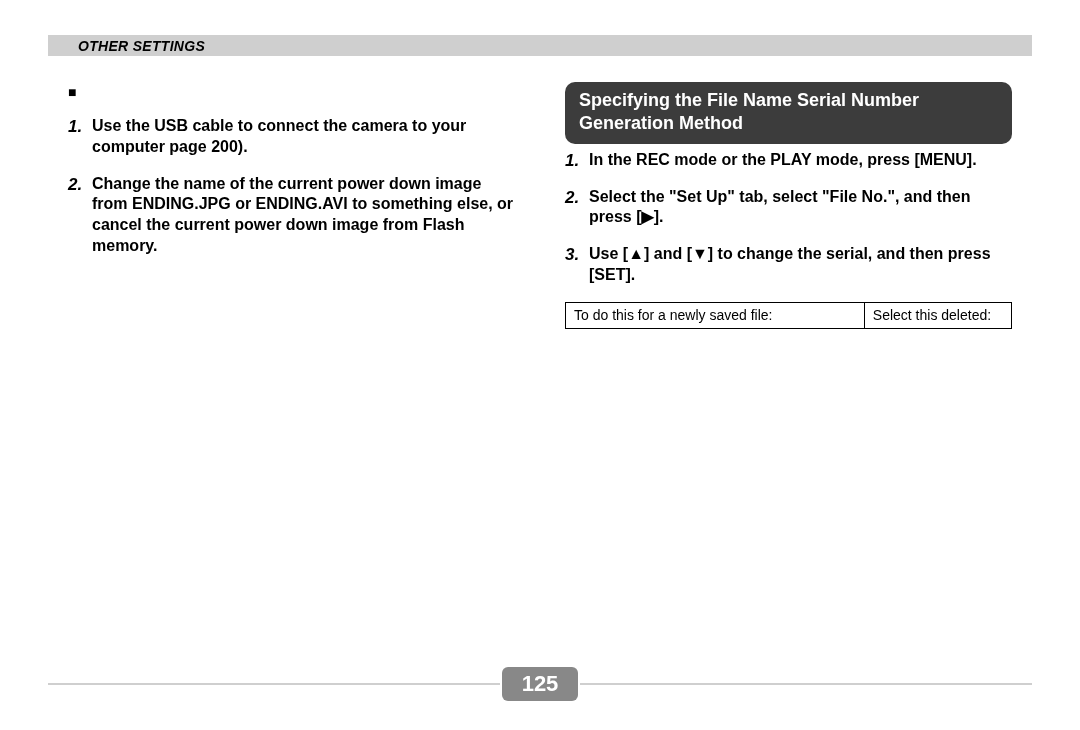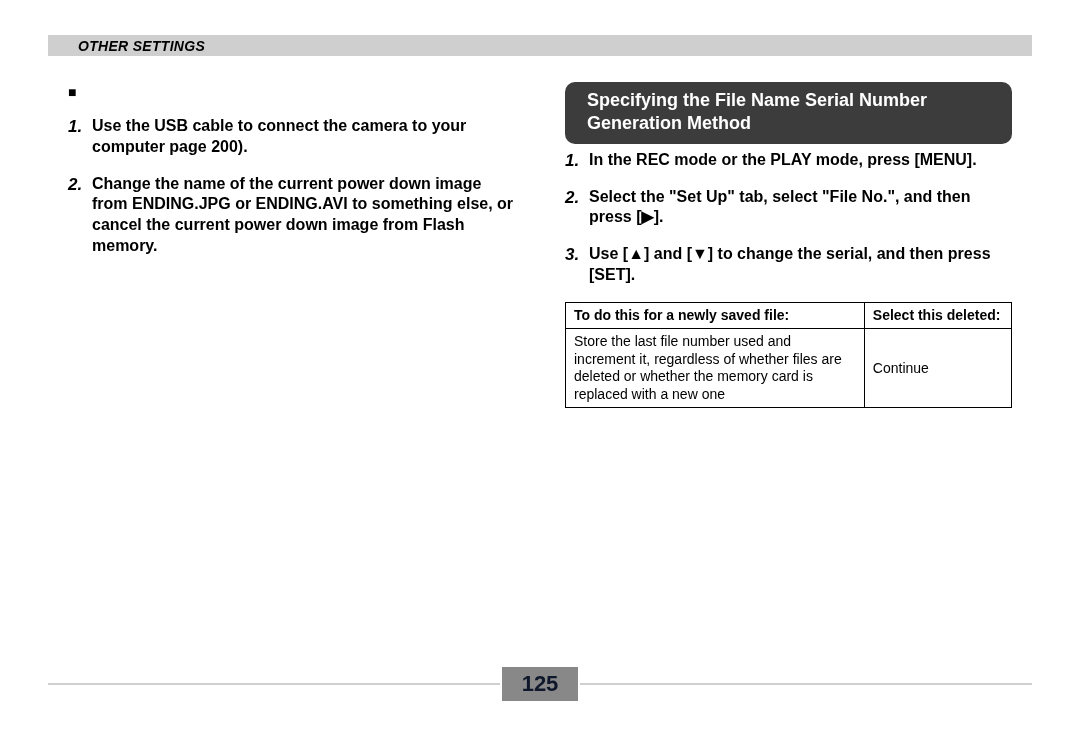"Specifying the File Name Serial" .section-box { padding: 7px 14px 8px 22px -> 7px 14px 8px 14px }
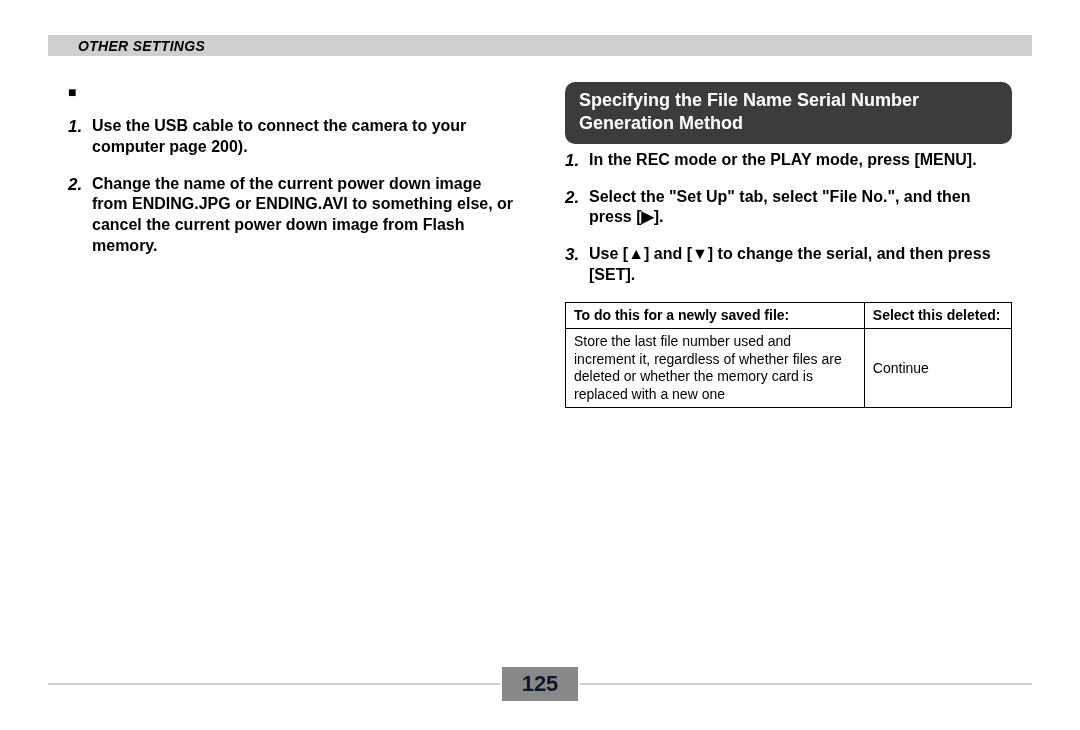"To do this for a" .settings-table th { font-weight: bold -> normal }
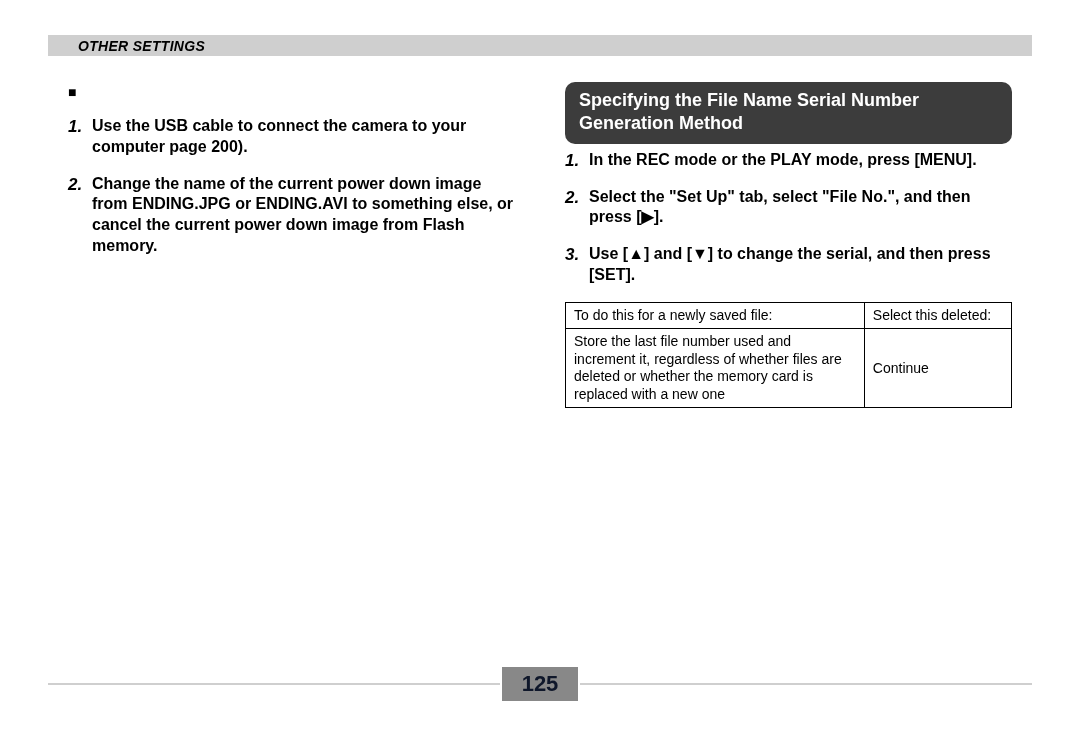"Store the last file number" tr { html: <tr> <td>Store the last file number used and increment it, regardless of whether files are deleted or whether the memory card is replaced with a new one</td> <td>Continue</td> </tr> -> none }
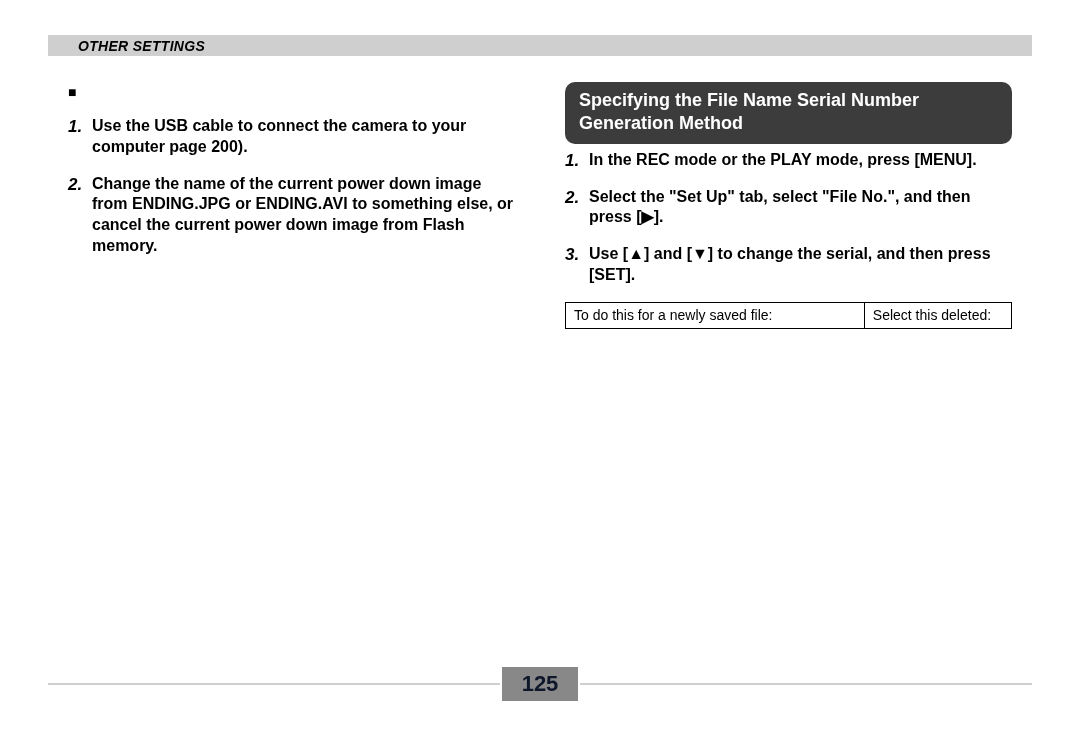"125" .page-number { border-radius: 0 -> 6px; color: #0f172a -> #ffffff }
